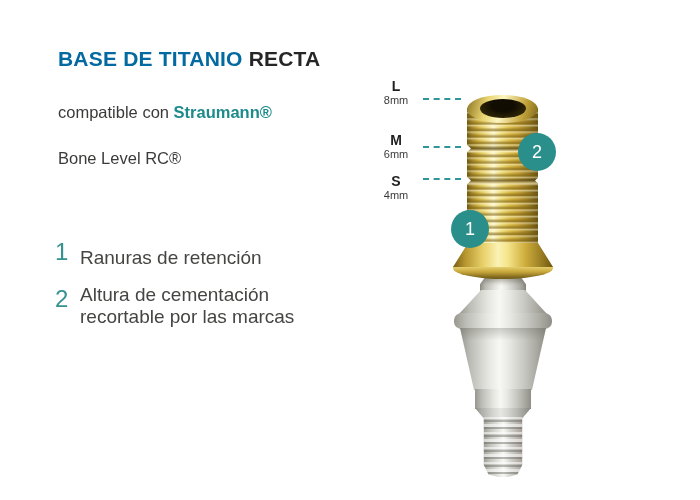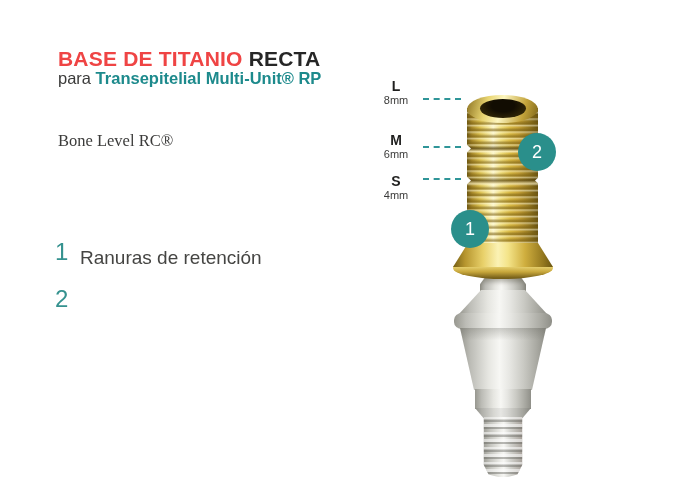"BASE DE TITANIO" .accent { color: #ef4444 -> #0369a1 }
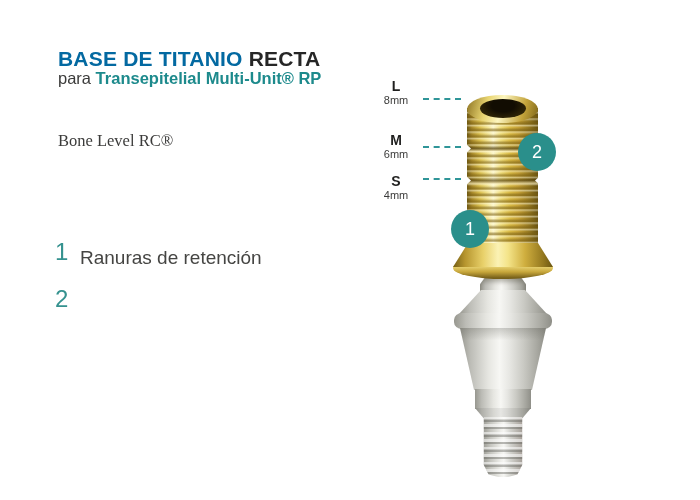"para Transepitelial Multi-Unit® RP" div.abs { html: <div><span>para </span><b>Transepitelial Multi-Unit® RP</b></div> -> none }
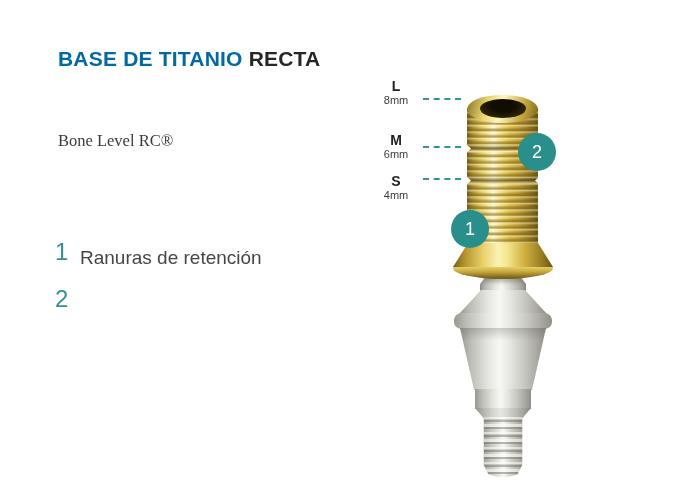"compatible con Straumann®" div.abs { html: none -> <div><span>compatible con </span><b>Straumann®</b></div> }
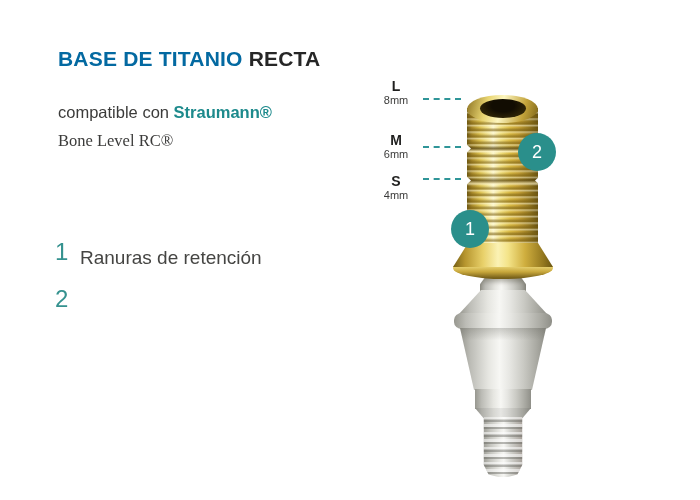"Bone Level RC®" .l4 { font-family: Liberation Serif, serif -> none; top: 131px -> 149px }
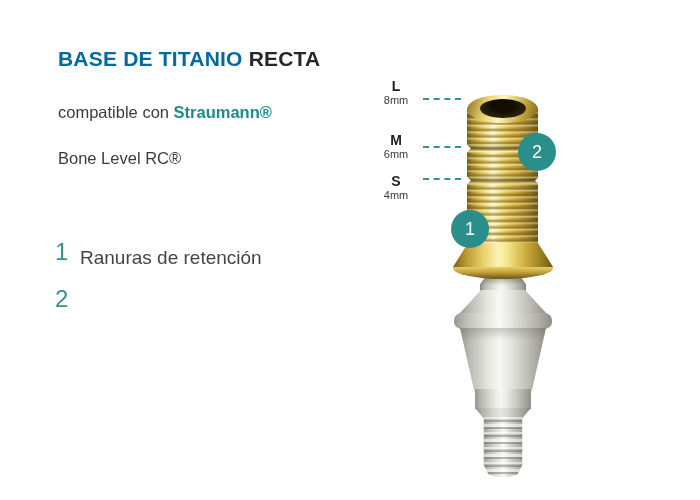"Altura de cementación recortable por" div.abs { html: none -> <div>Altura de cementación recortable por las marcas</div> }
